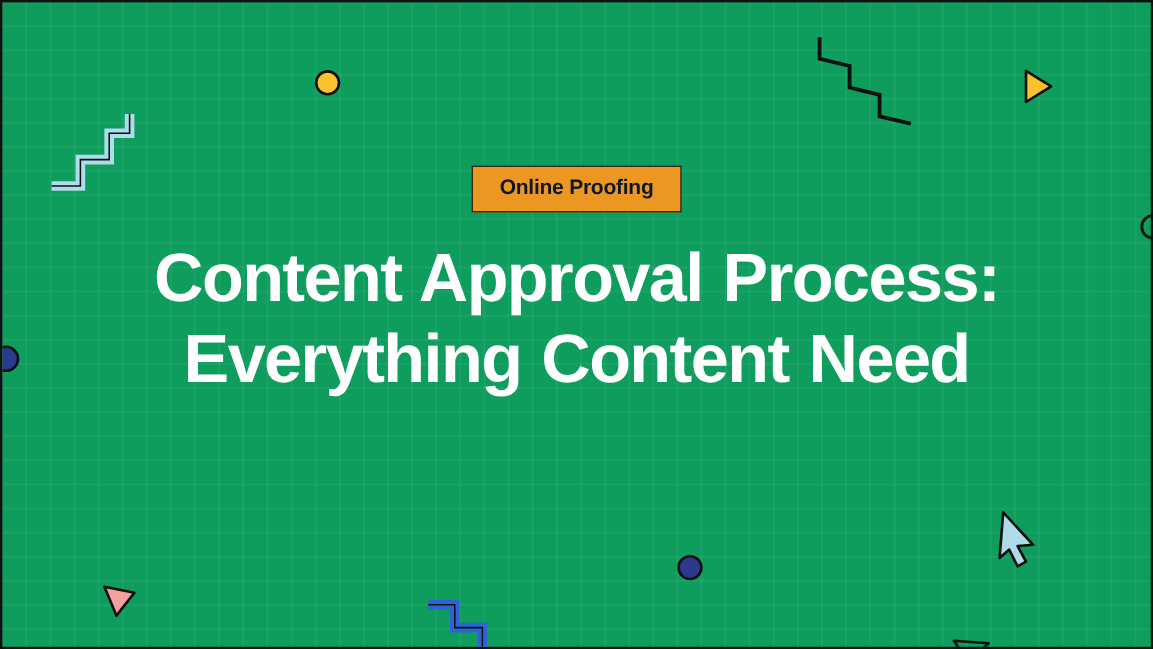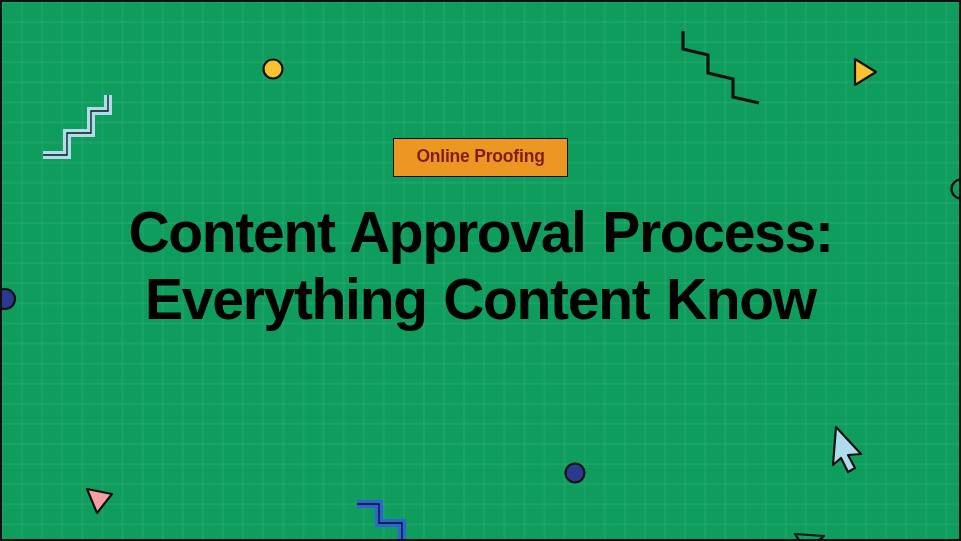"Online Proofing" #badge { color: #7f1d1d -> #0f172a }
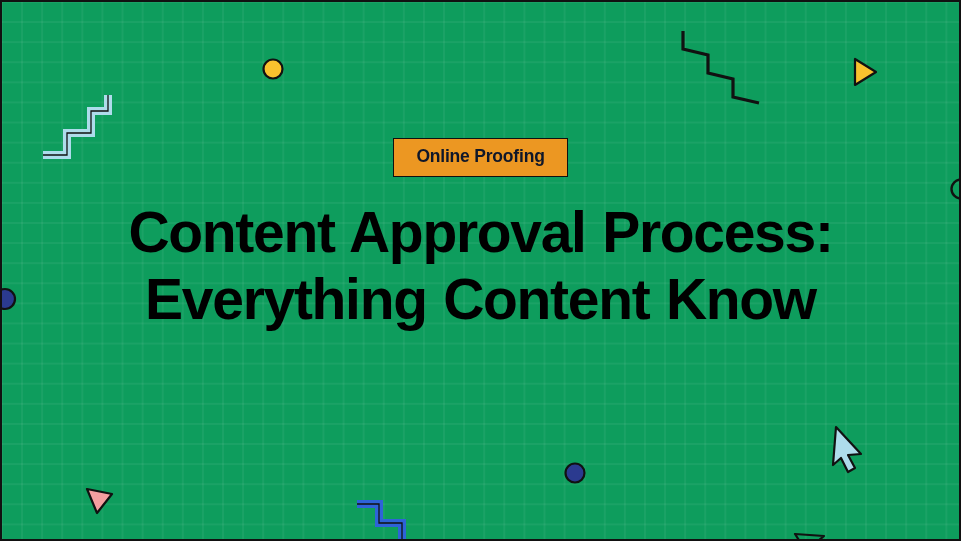"Content Approval Process:" #title { color: #000000 -> #ffffff }
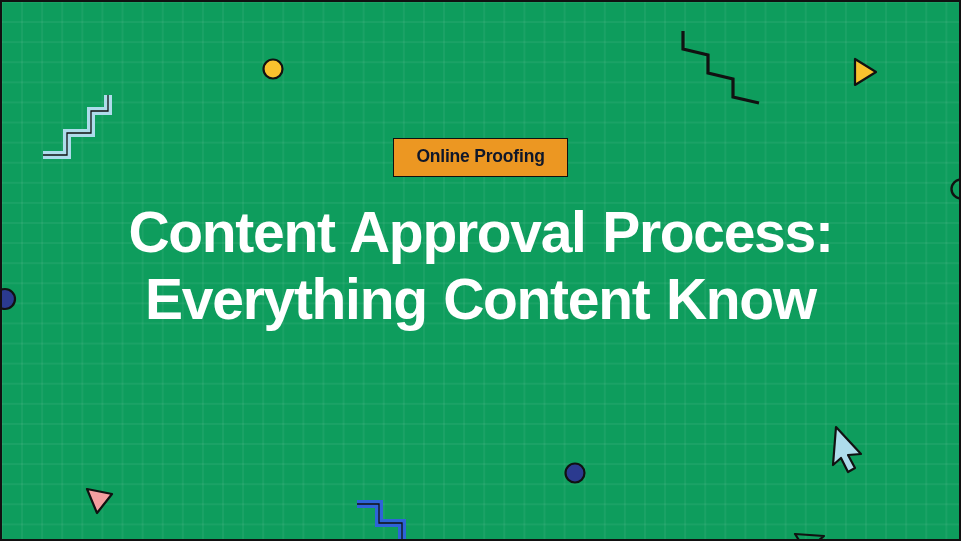"Everything Content Know" span.ln { text: Know -> Need }
